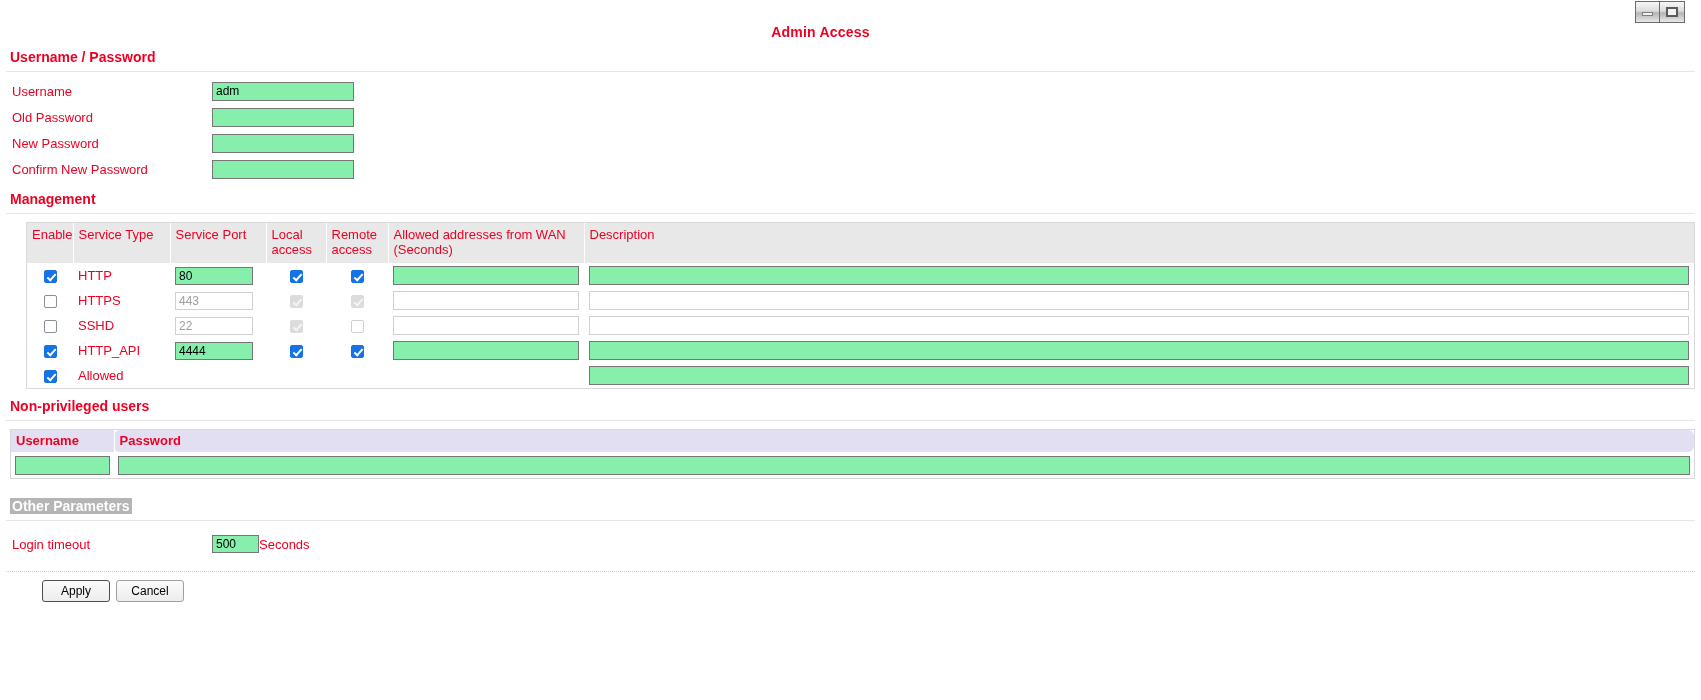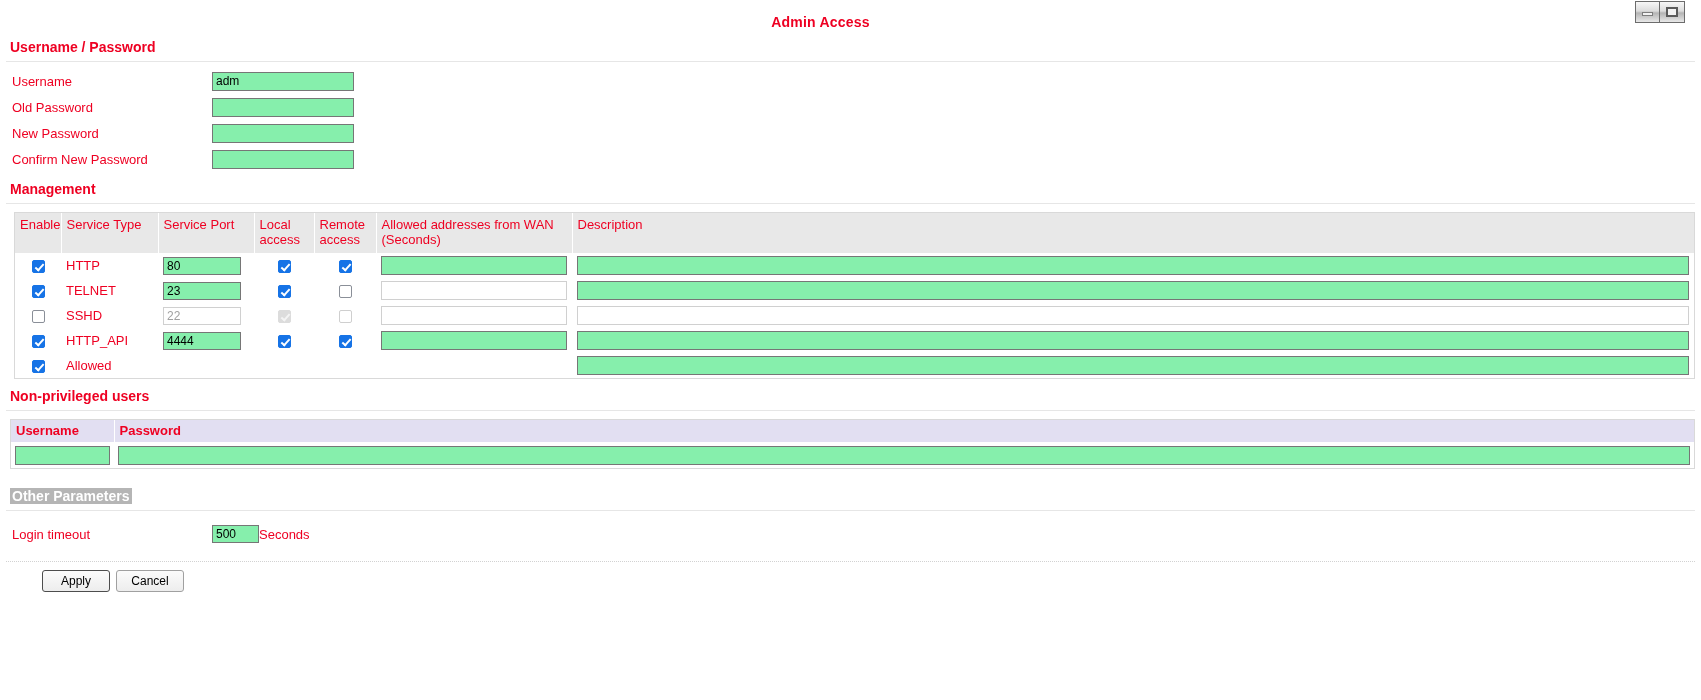"Admin Access" .page-title { padding-top: 14px -> 24px }
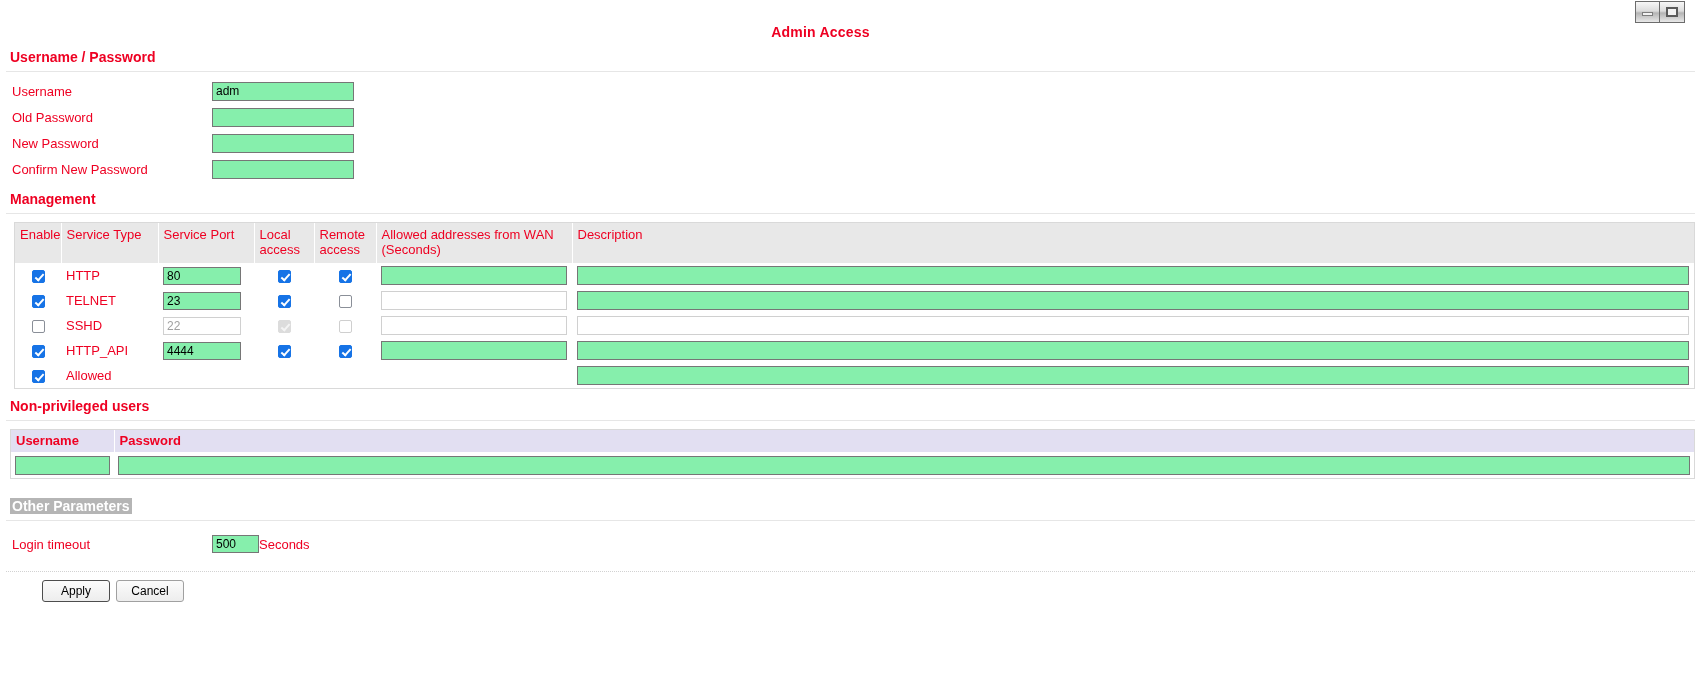"Enable" .mg-wrap { margin: 8px 6px 0 14px -> 8px 6px 0 26px }
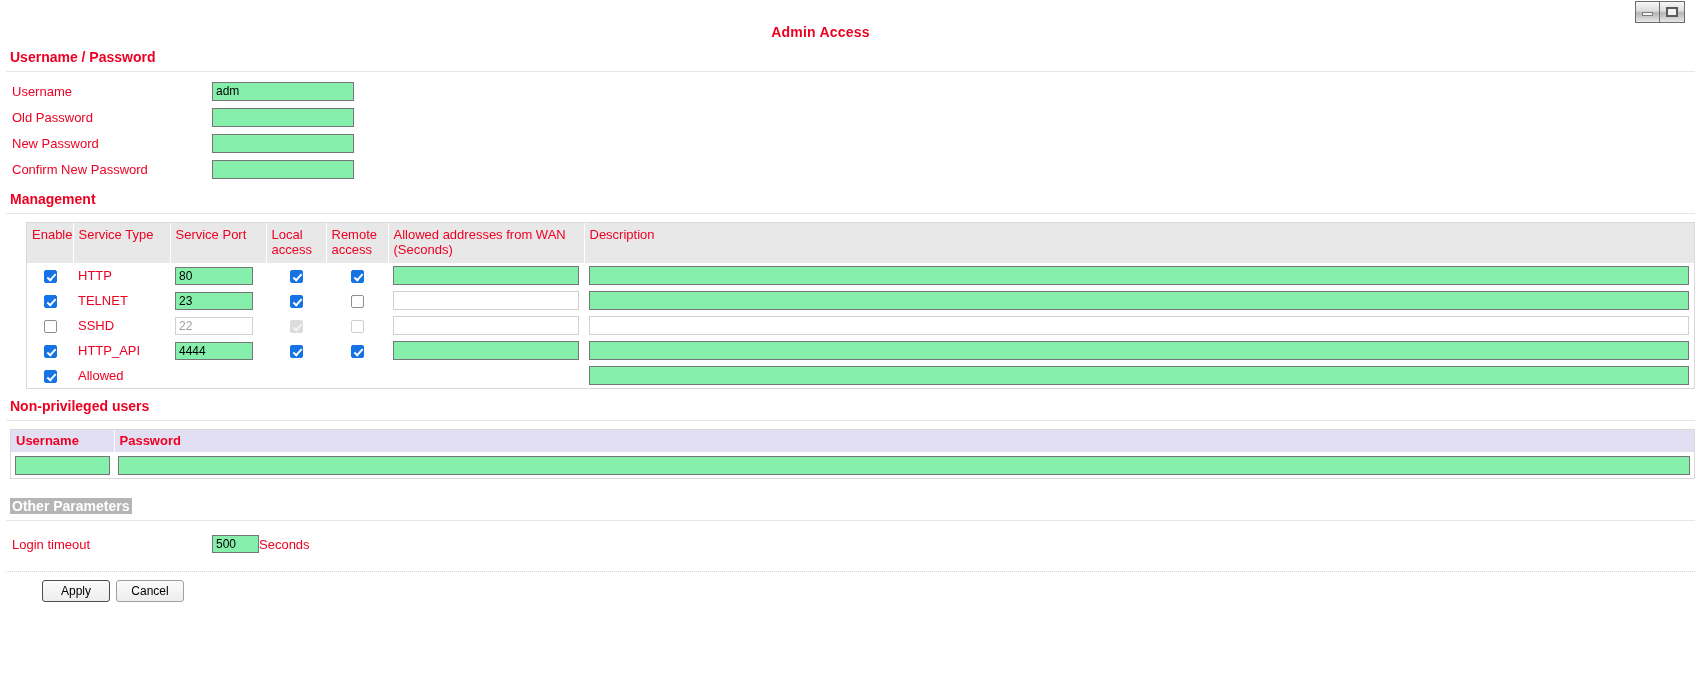"HTTPS" tr { html: none -> <tr> <td><span></span></td> <td>HTTPS</td> <td><input></td> <td><span></span></td> <td><span></span></td> <td><input></td> <td><input></td> </tr> }
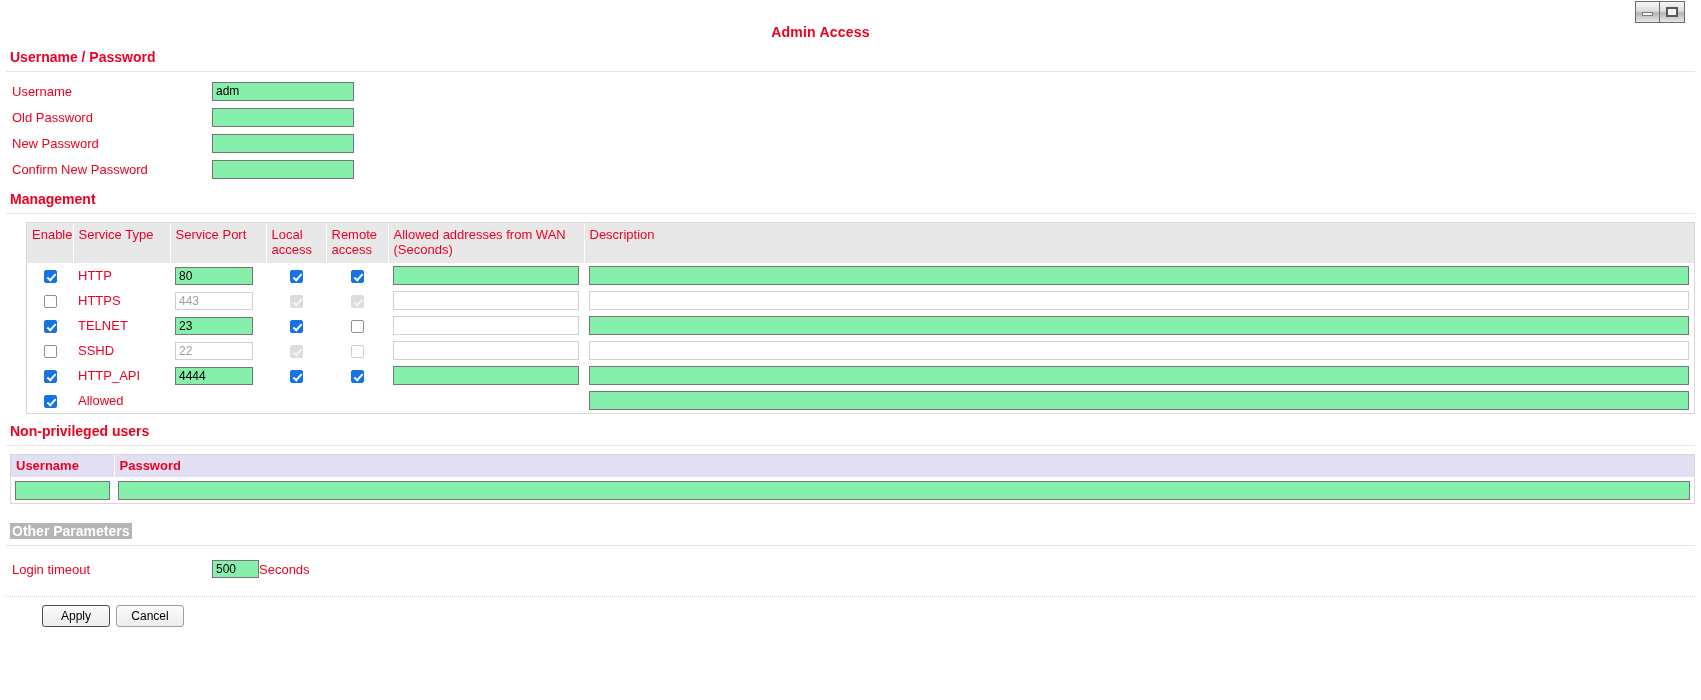"TELNET" tr { html: <tr> <td><span></span></td> <td>TELNET</td> <td><input></td> <td><span></span></td> <td><span></span></td> <td><input></td> <td><input></td> </tr> -> none }
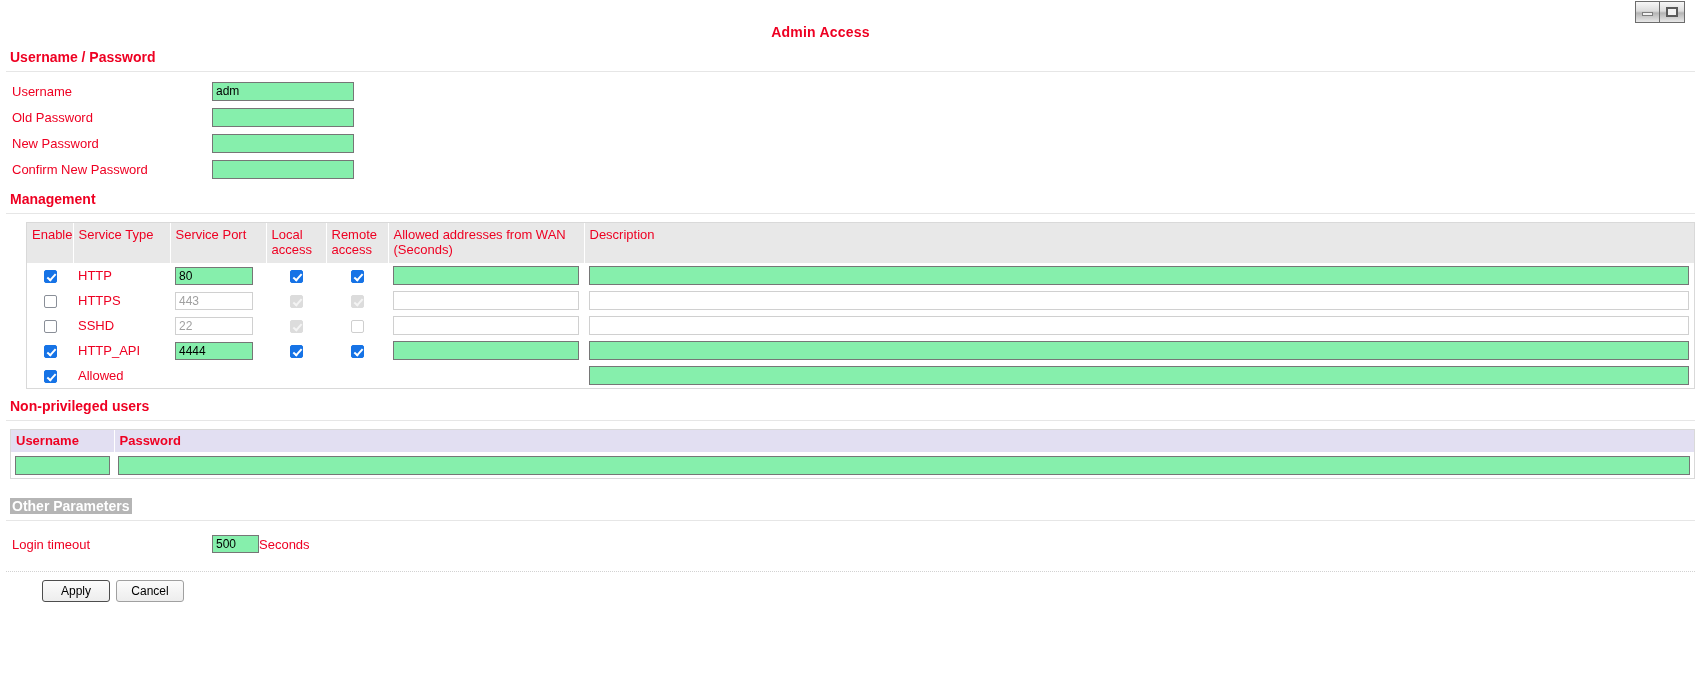"Password" table.np th:last-child { border-radius: none -> 6px }
